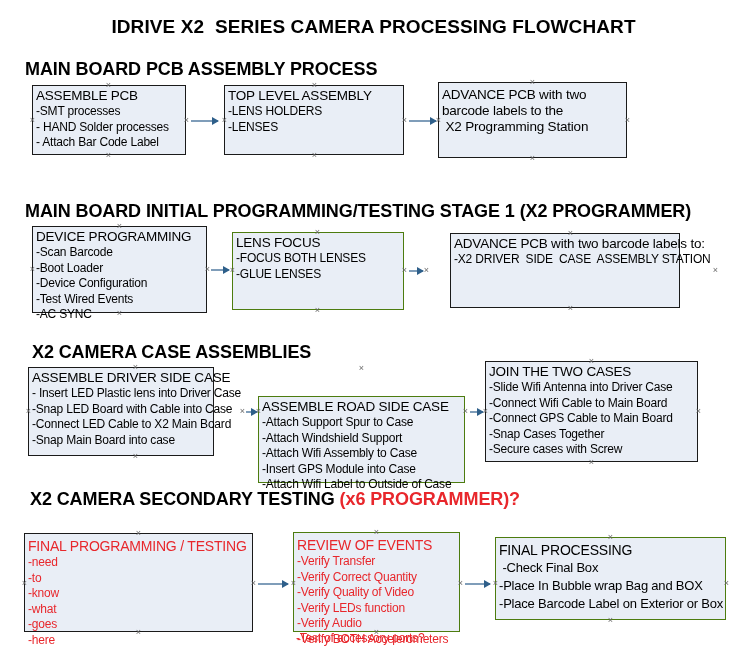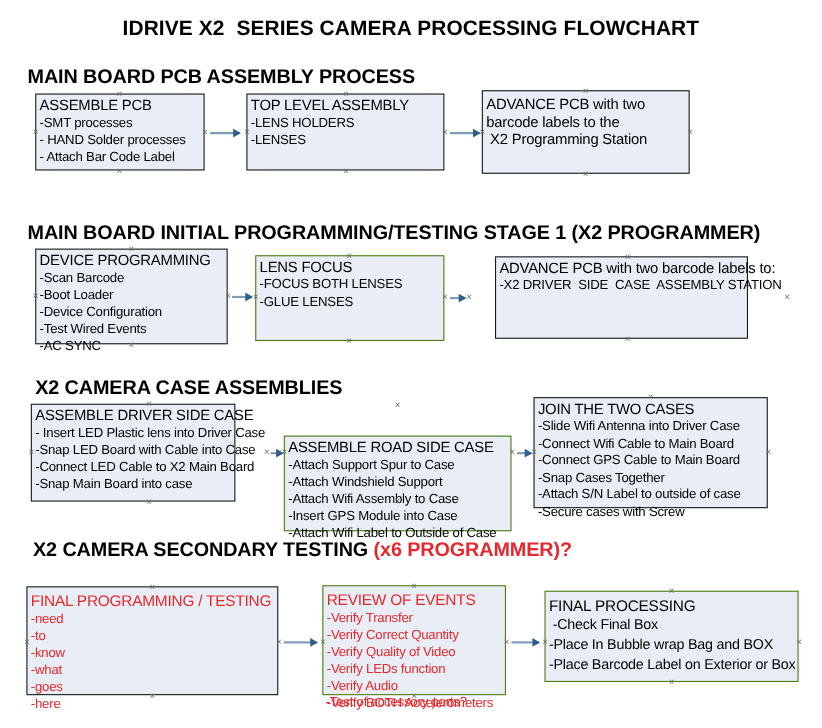"-Attach S/N Label to outside" div.node-line { html: <div>-Attach S/N Label to outside of case</div> -> none }
